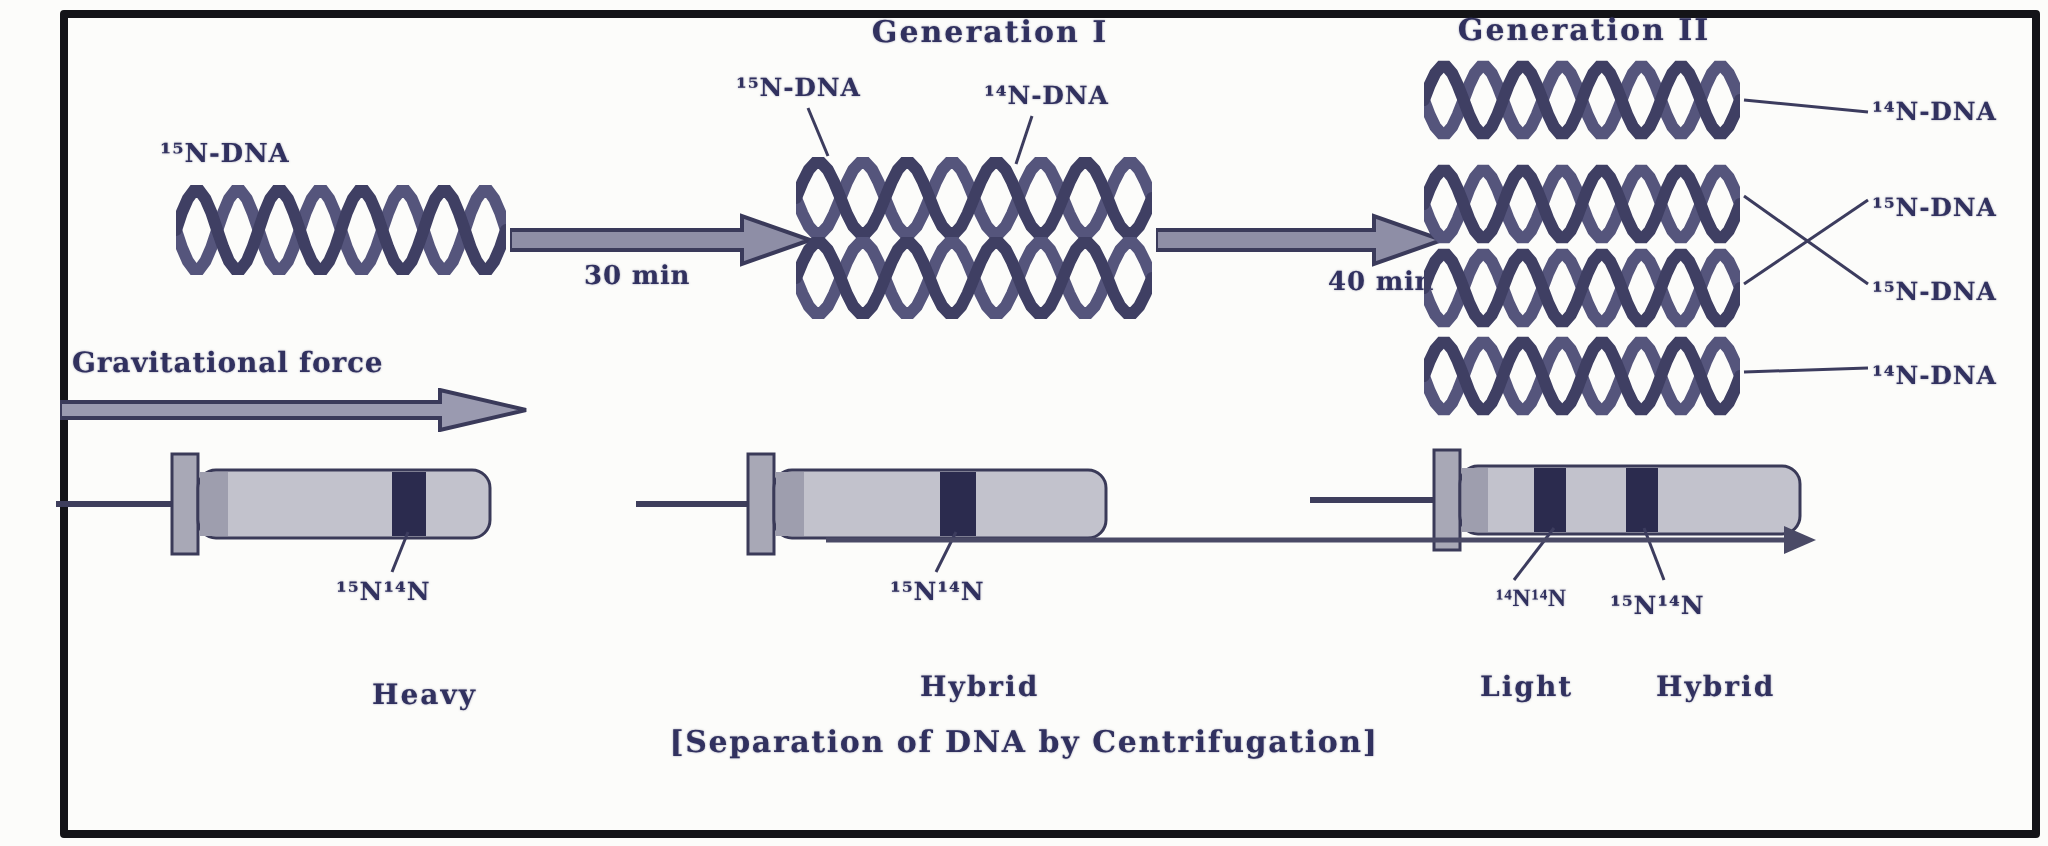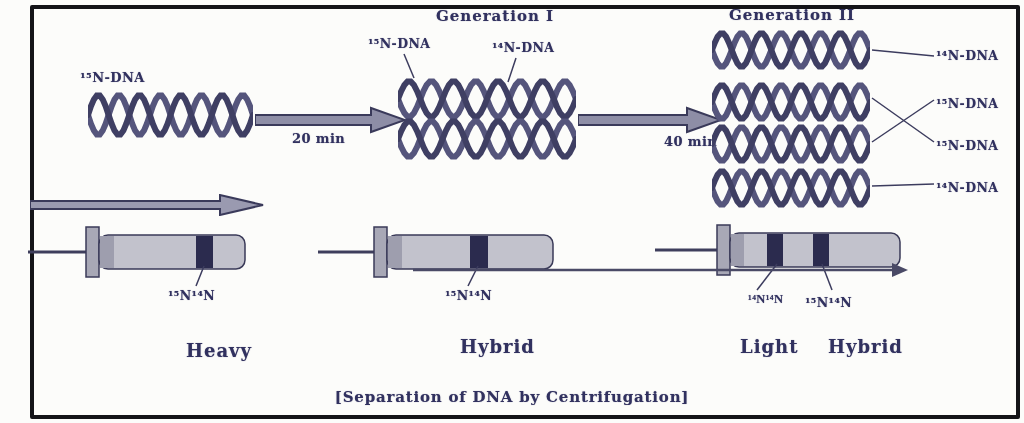"20 min" div.lbl { text: 20 -> 30 }
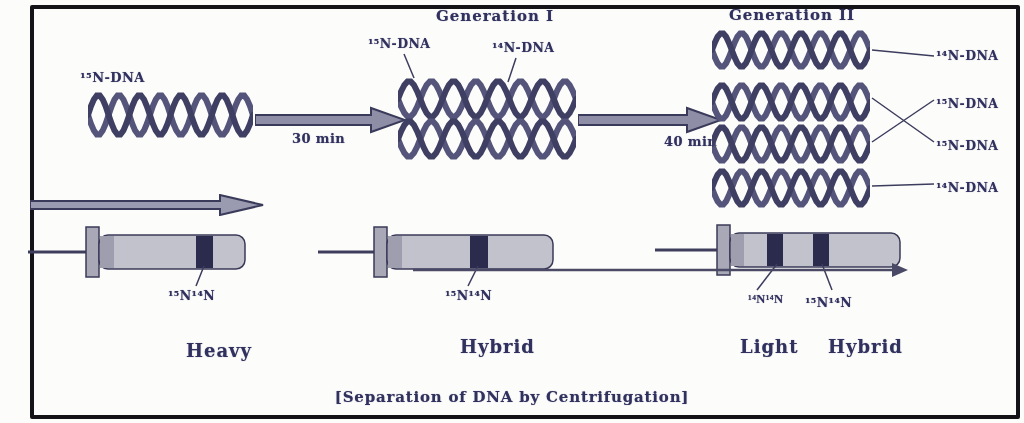"Gravitational force" div.lbl { html: none -> <div>Gravitational force</div> }
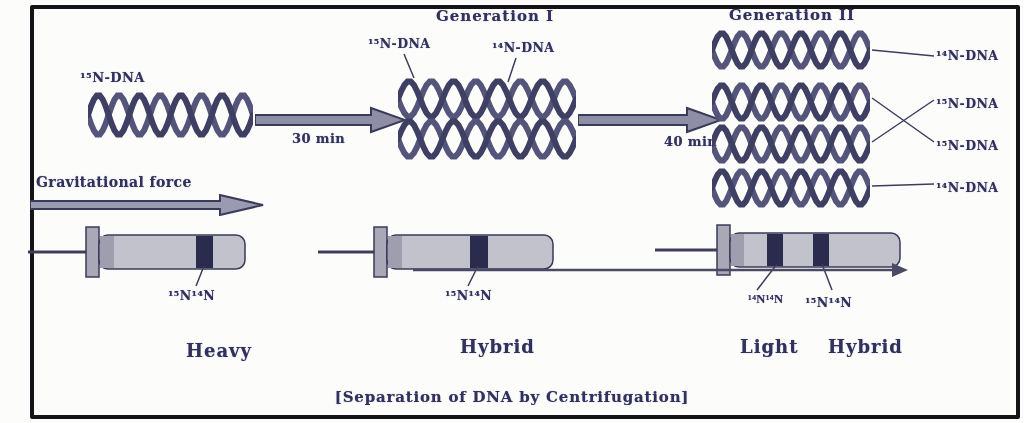"Heavy" .band-name { font-size: 18px -> 14px }
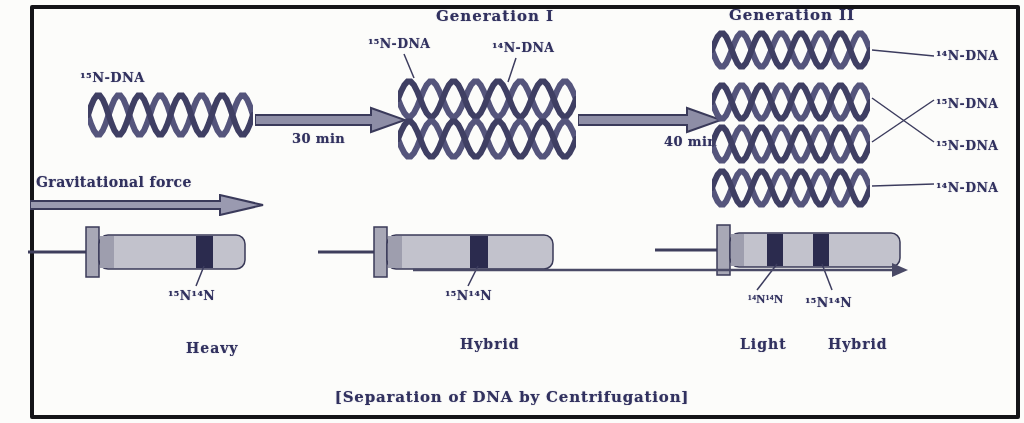"[Separation of DNA by Centrifugation]" div.lbl { top: 388px -> 362px }
